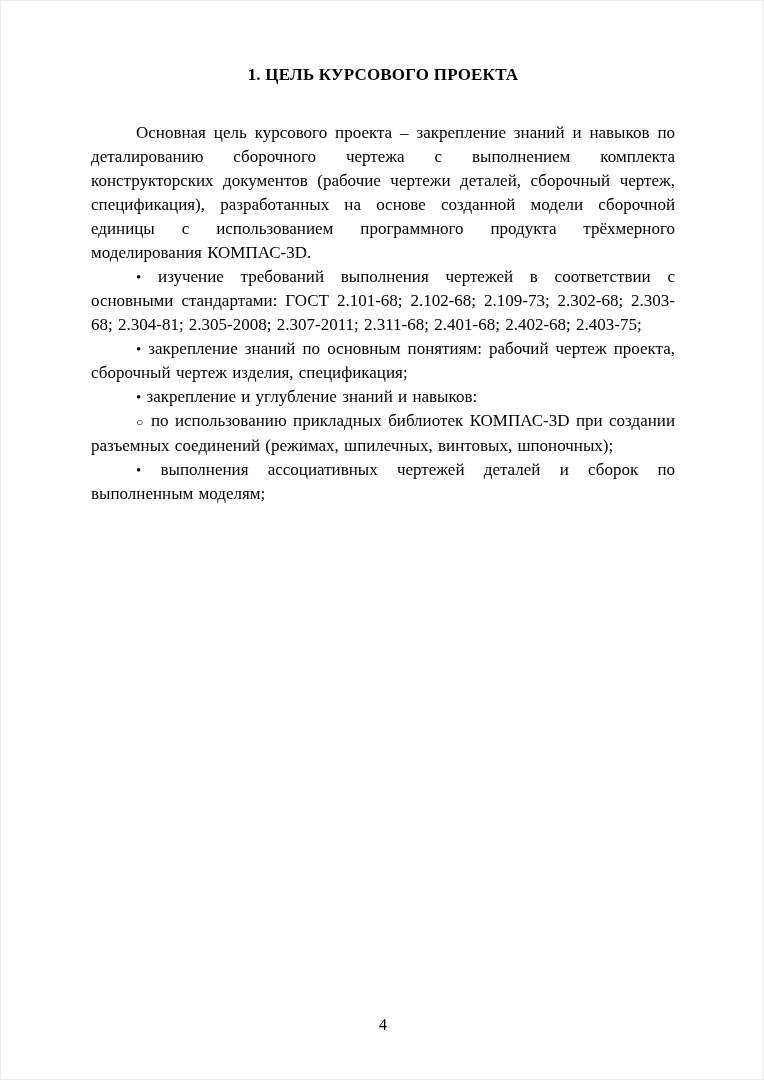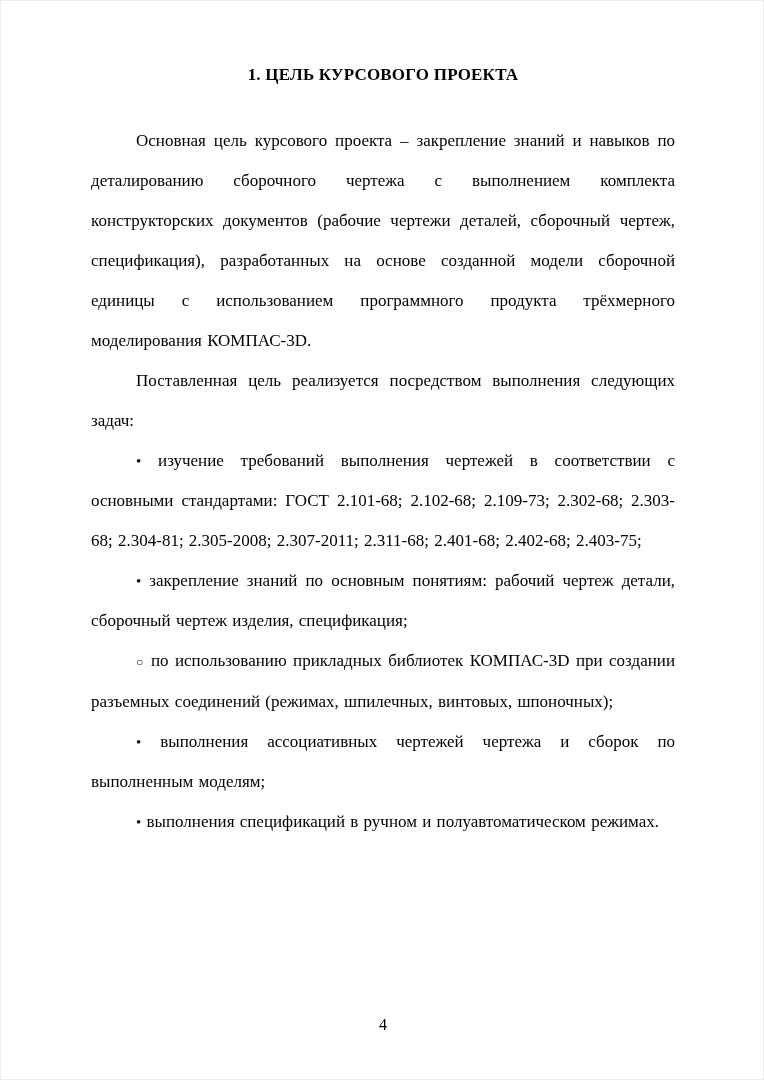"Основная цель курсового проекта –" .para { line-height: 40px -> 24px }
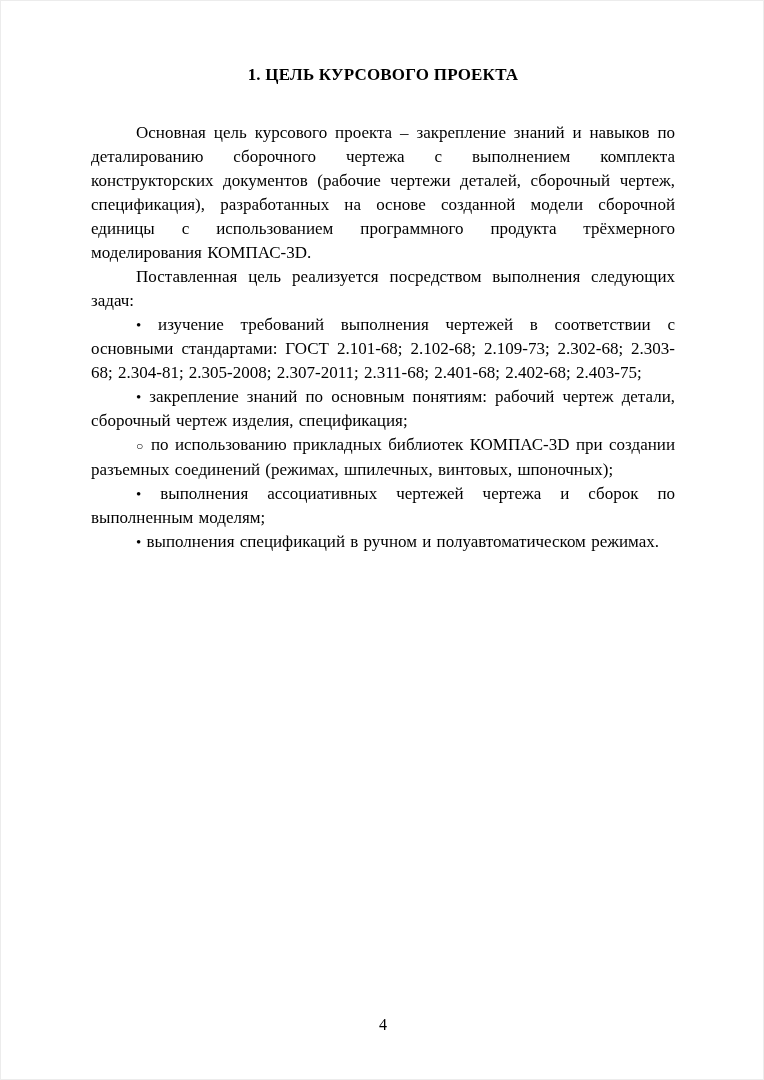"Поставленная цель реализуется" p.para { html: <p><span>Поставленная цель реализуется посредством выполнения следующих задач:</span></p> -> none }
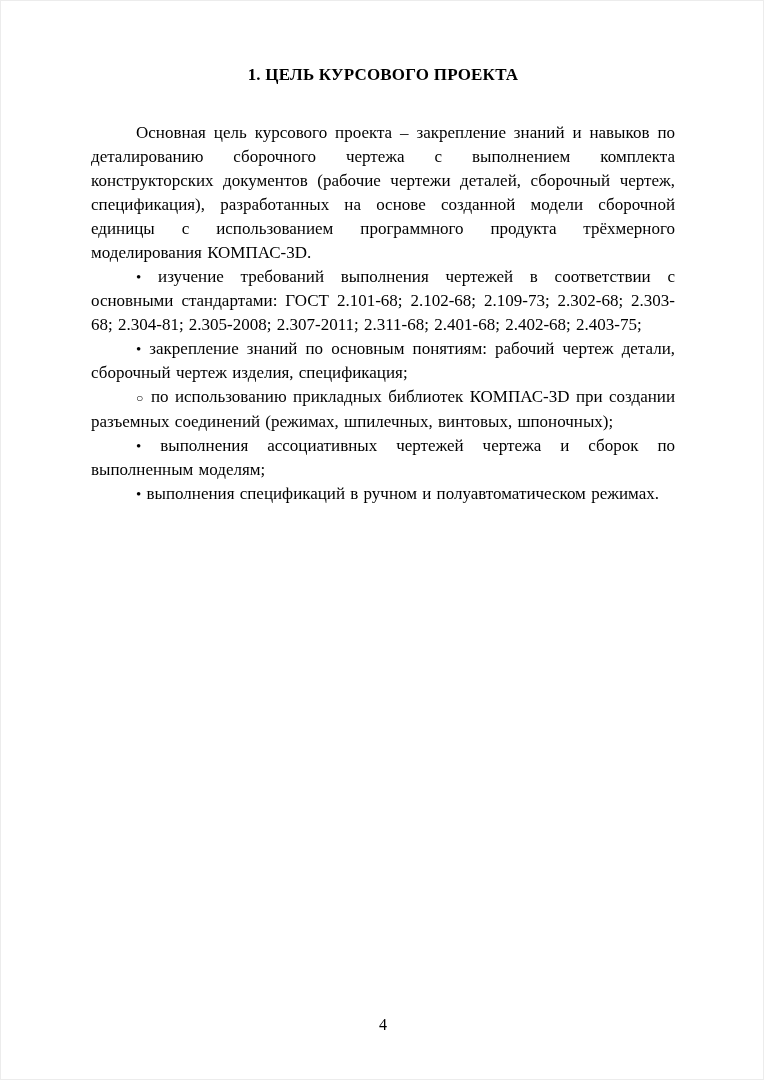"закрепление знаний по основным понятиям:" span { text: детали -> проекта }
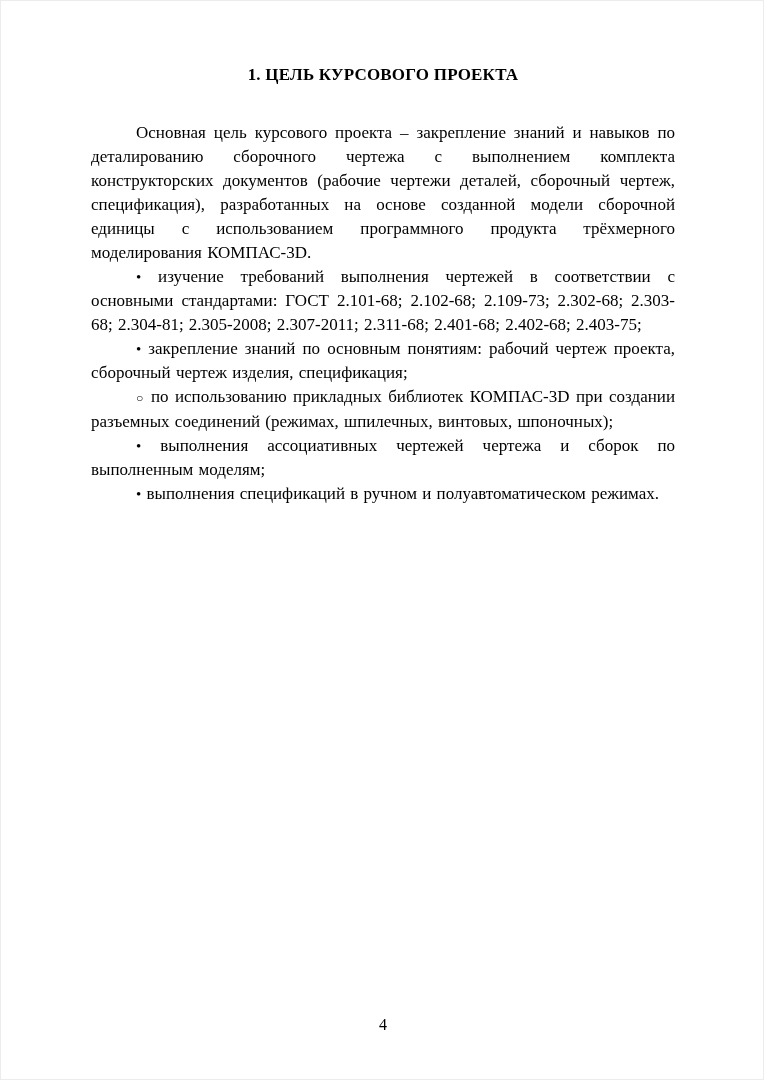"• закрепление и углубление знаний" p.para { html: none -> <p><span>•</span> <span>закрепление и углубление знаний и навыков:</span></p> }
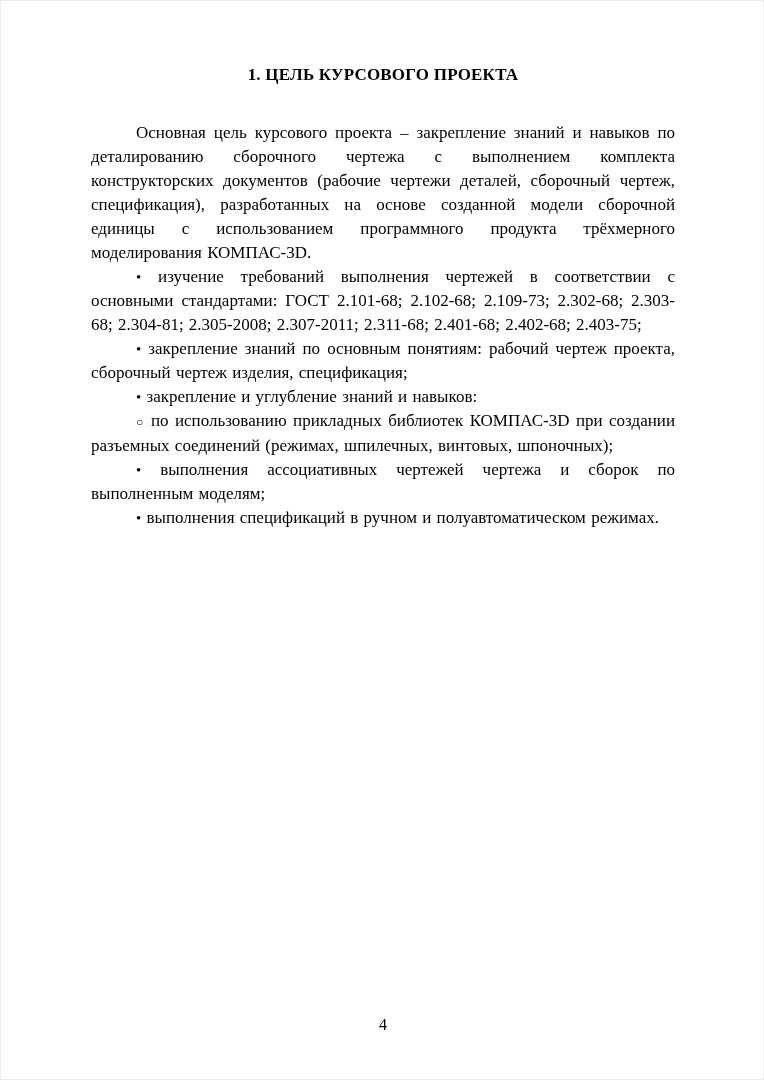"выполнения ассоциативных чертежей" span { text: чертежа -> деталей }
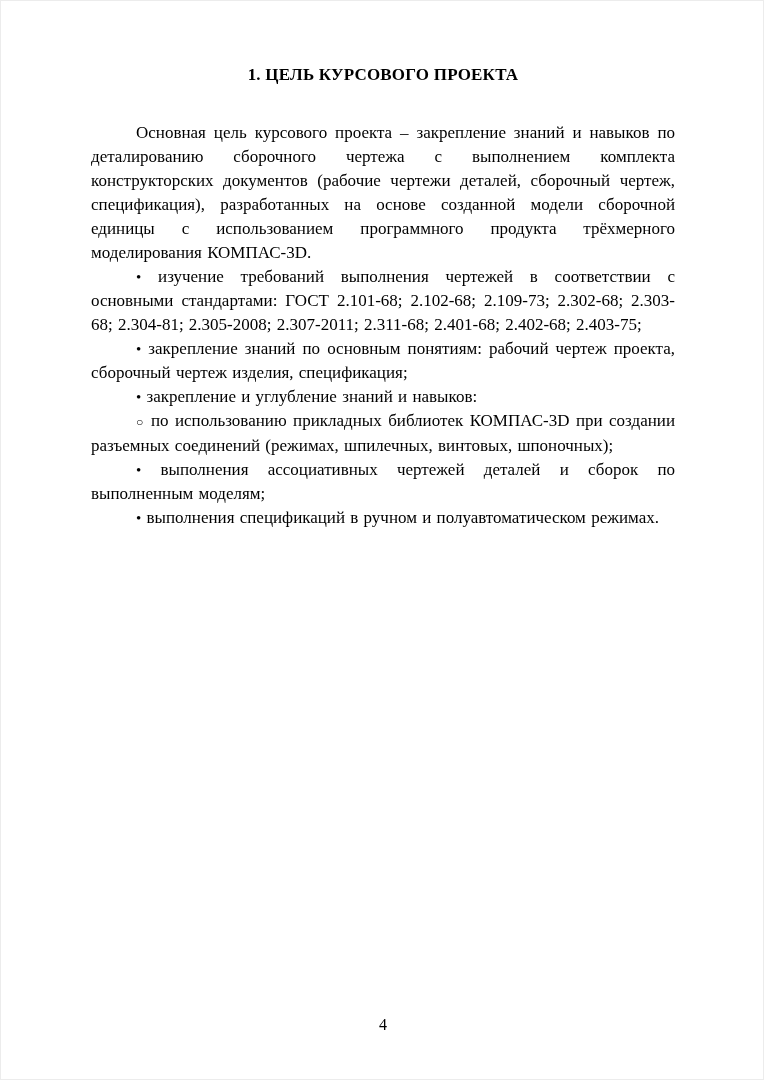"• выполнения спецификаций в ручном" p.para { html: <p><span>•</span> <span>выполнения спецификаций в ручном и полуавтоматическом режимах.</span></p> -> none }
